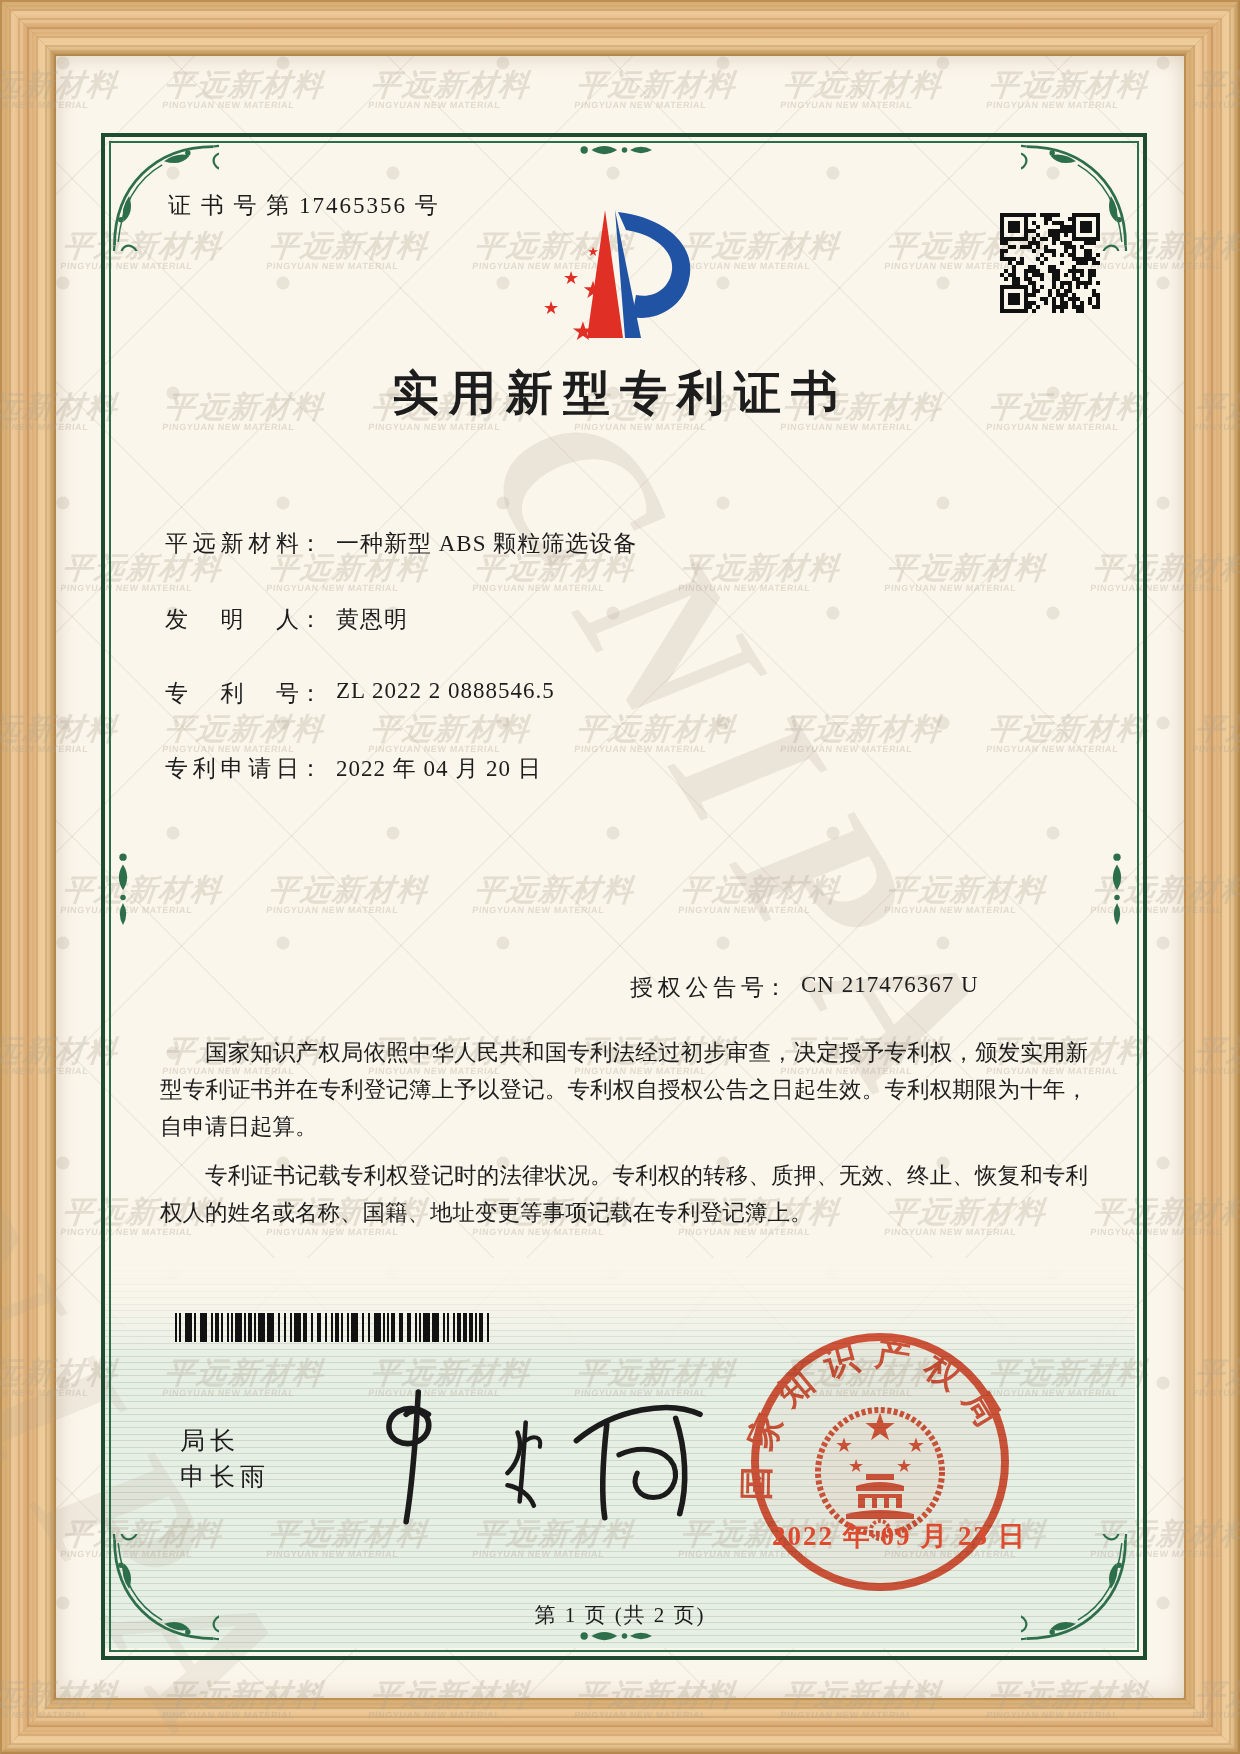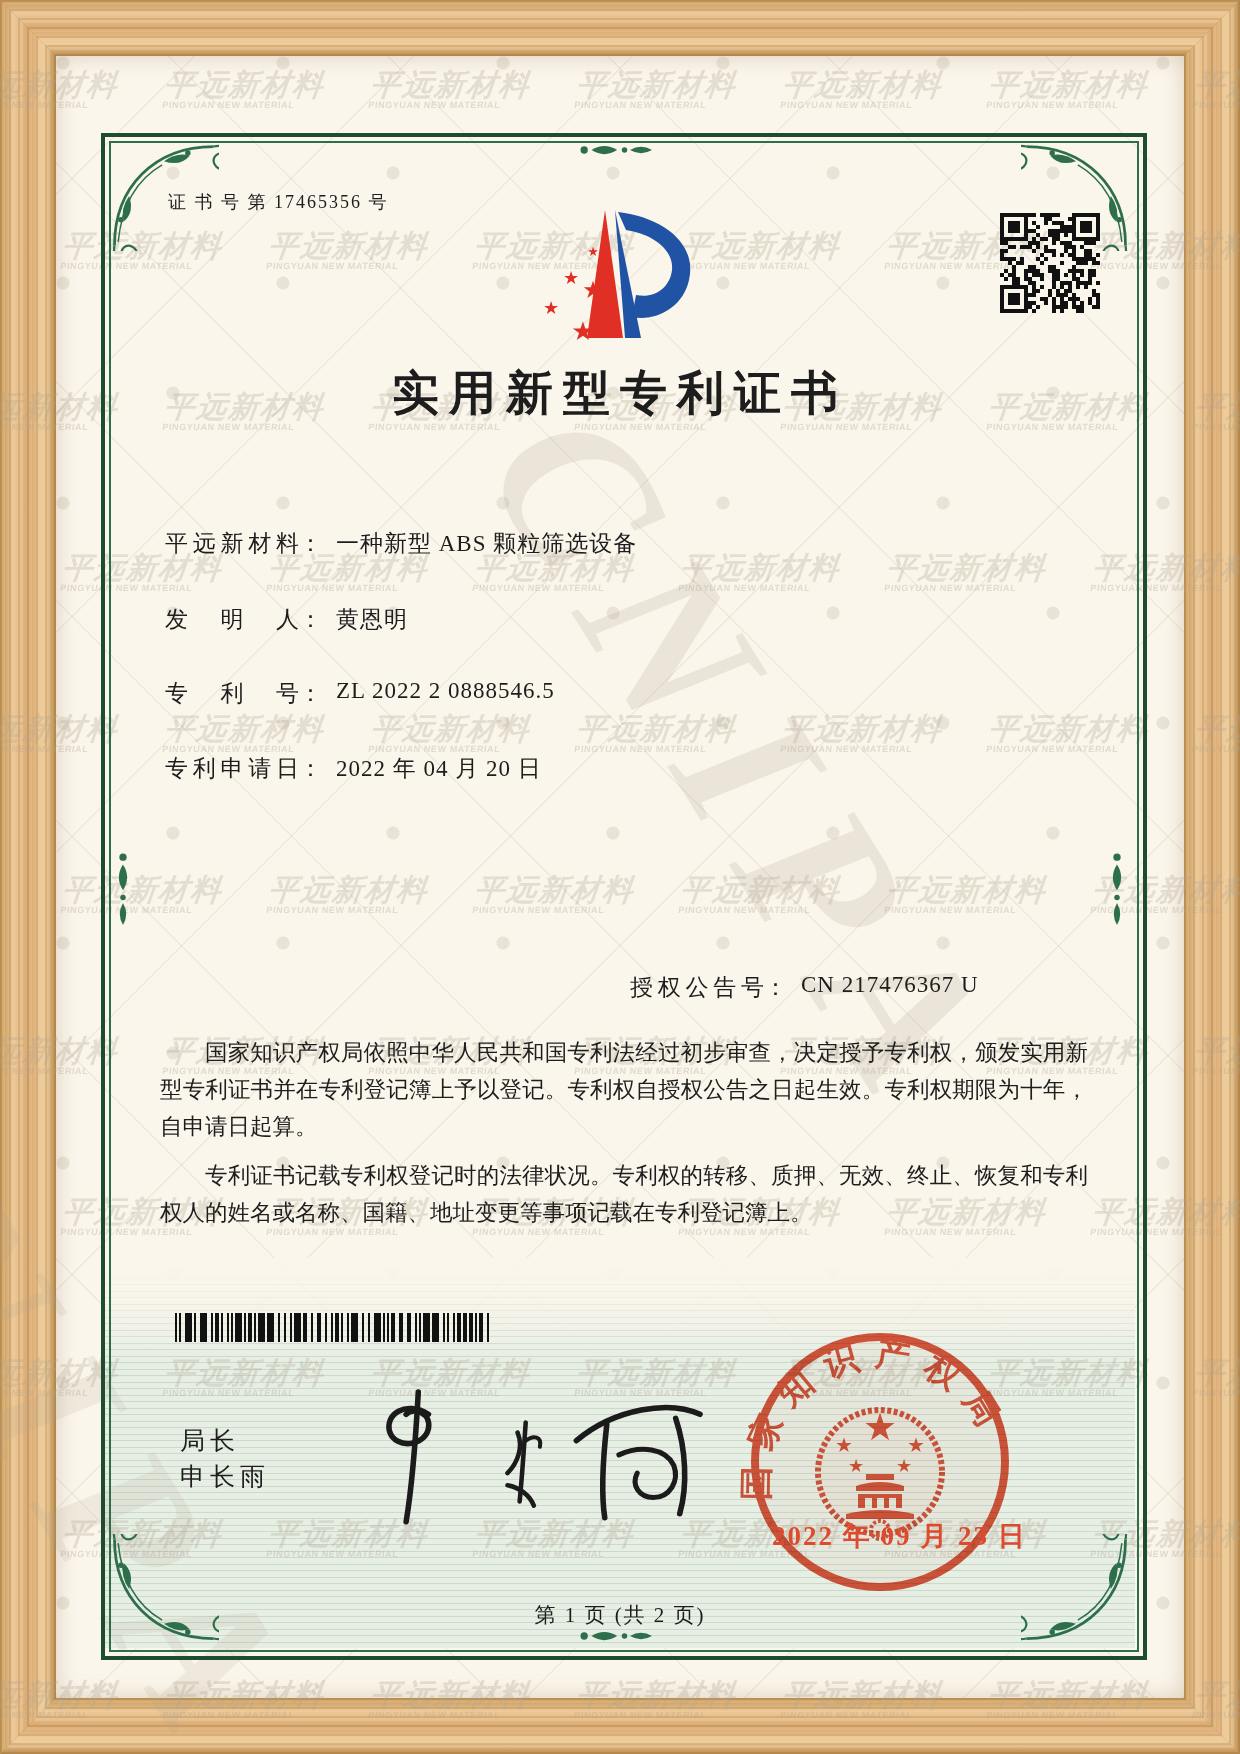"证 书 号 第 17465356" #cert-no { font-size: 18px -> 23px }
